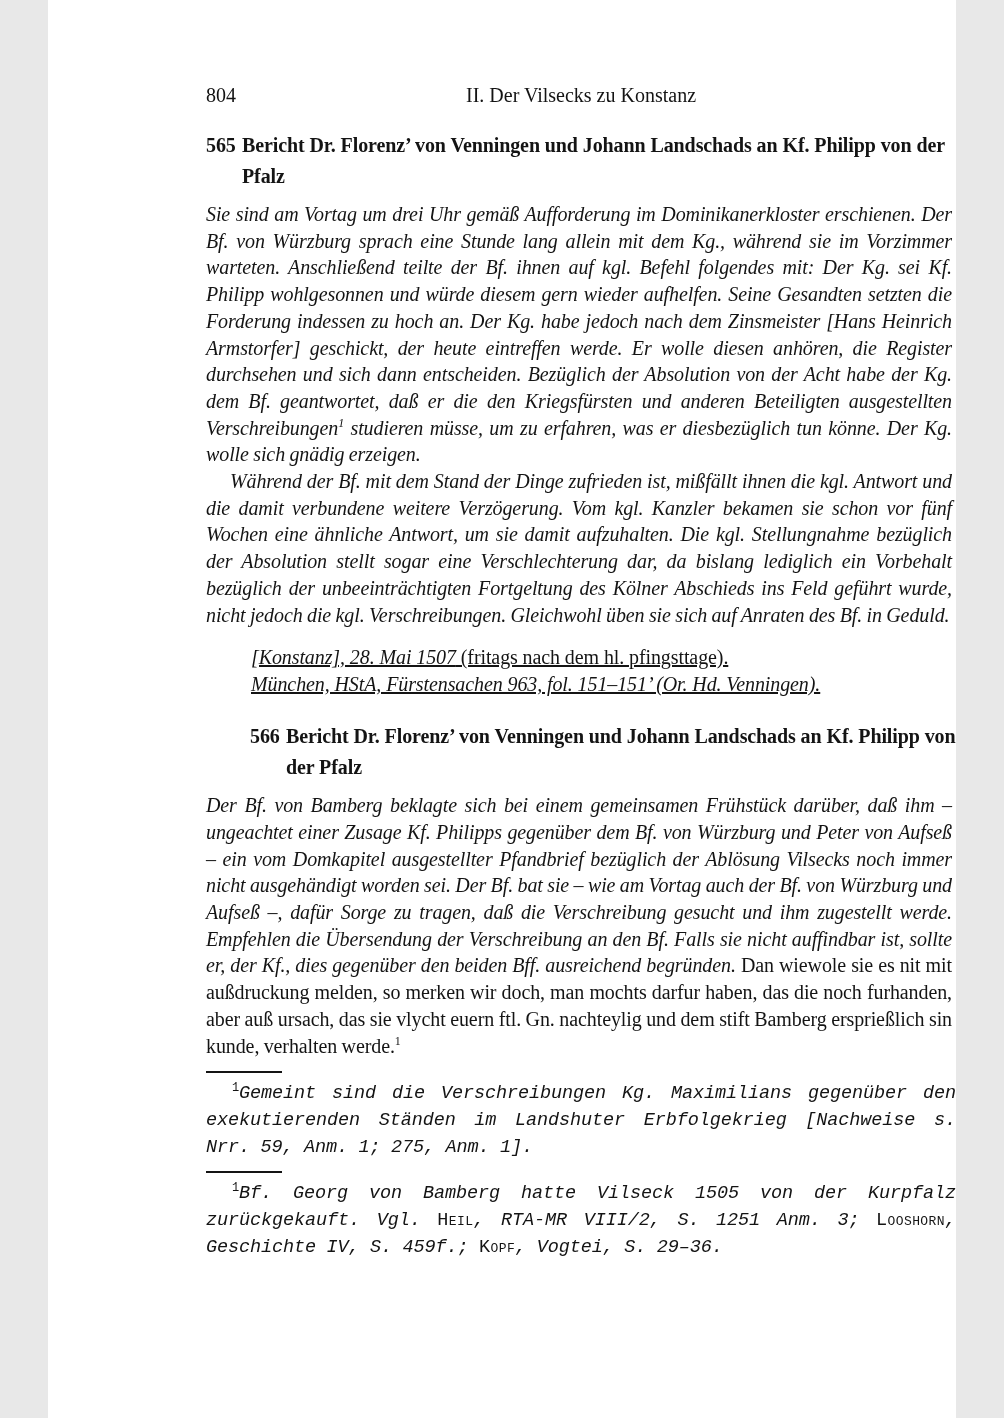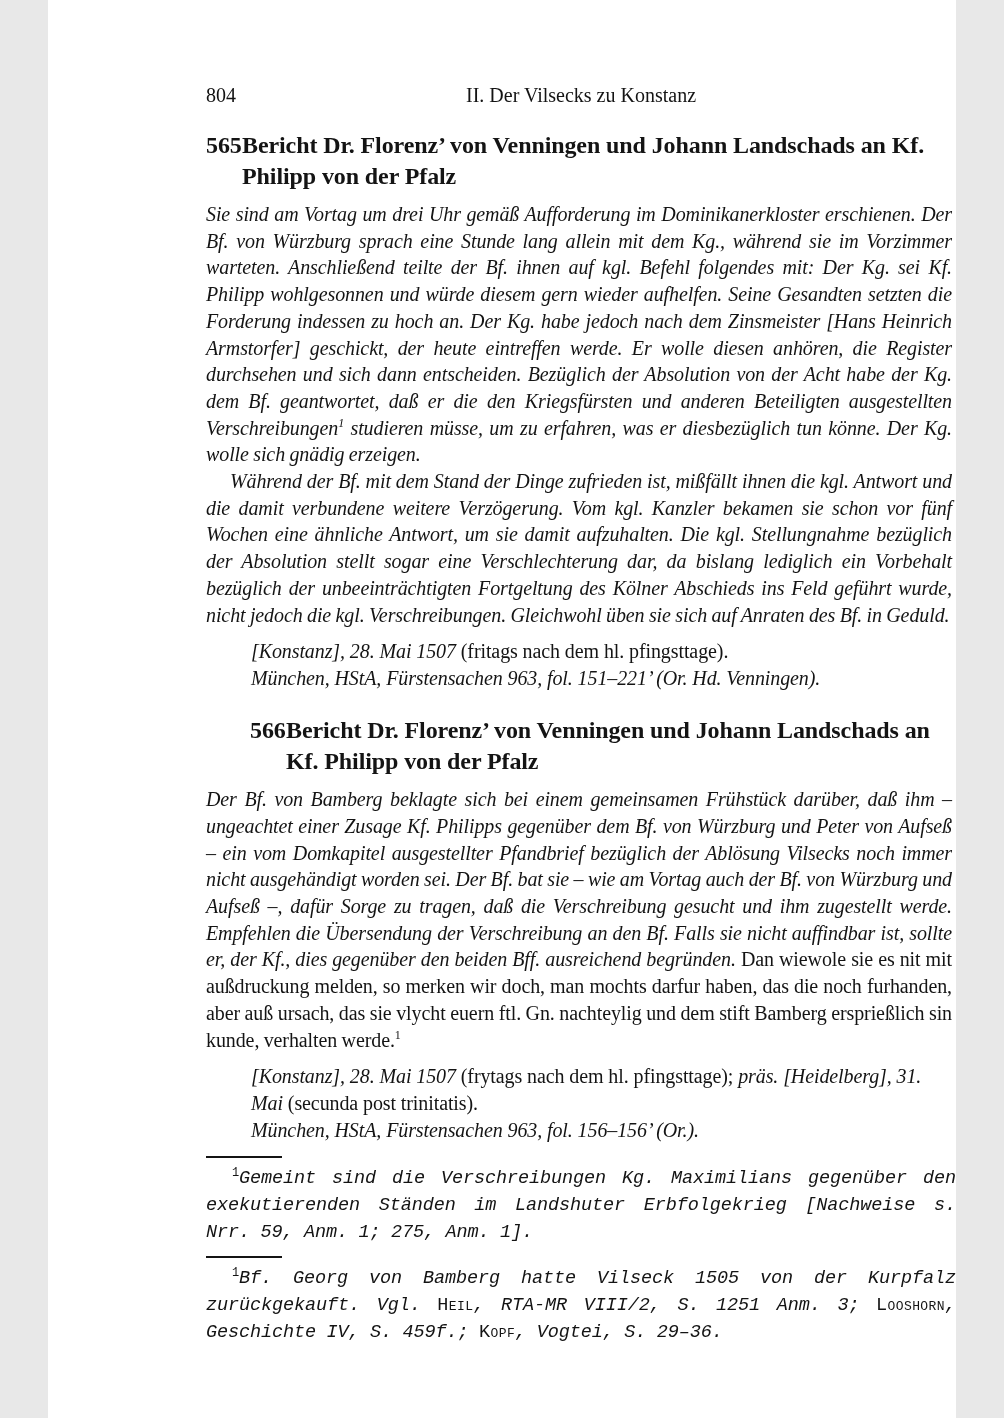"565" .doc-heading { font-size: 24px -> 20px }
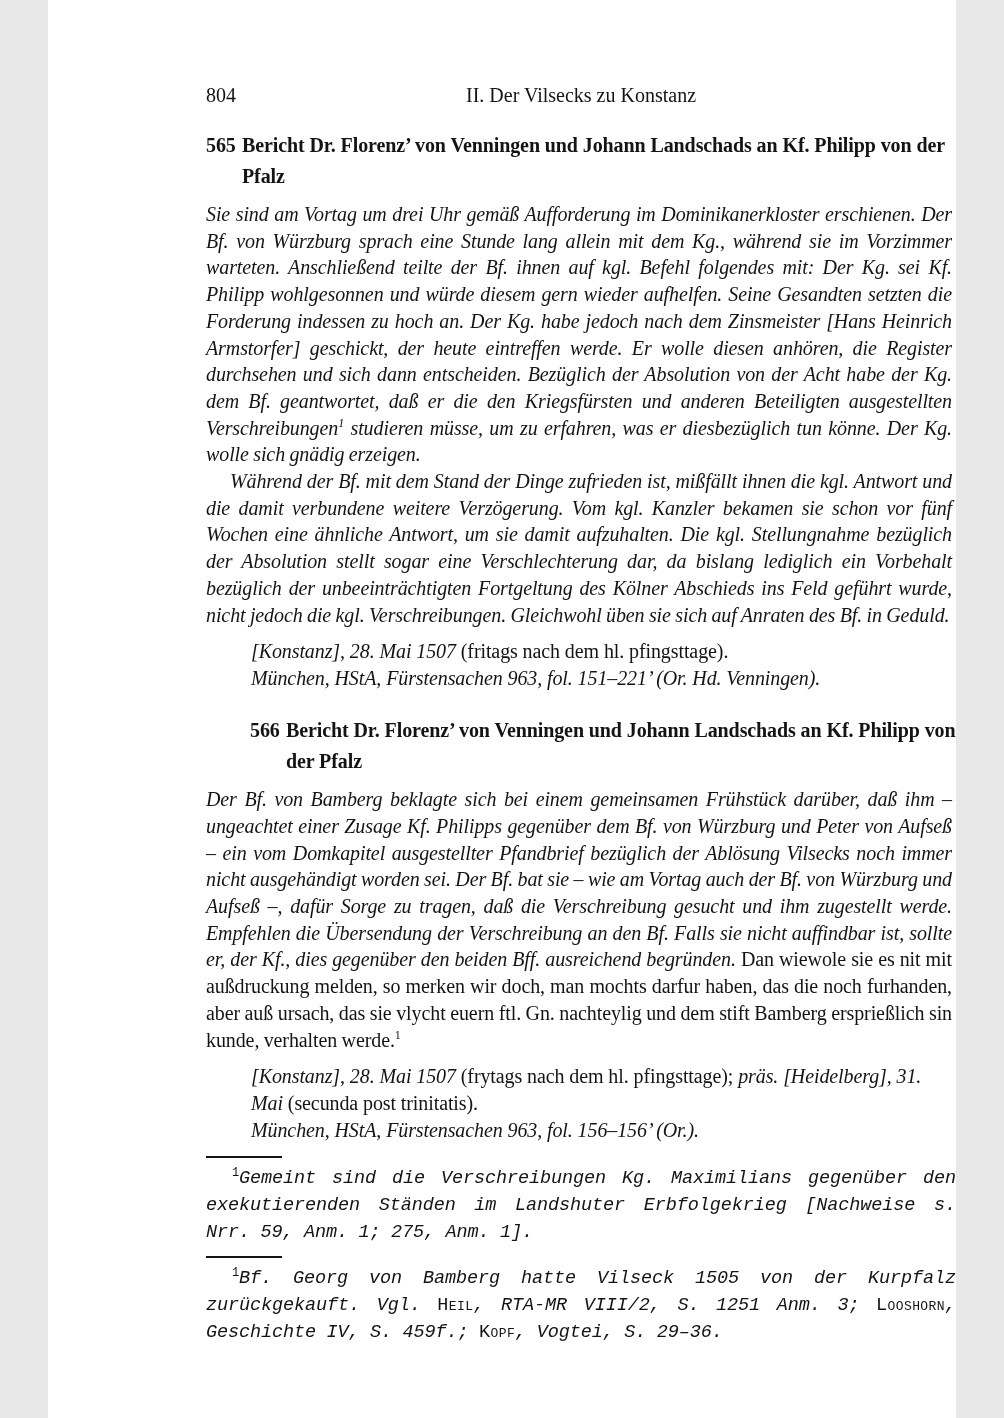"[Konstanz], 28. Mai 1507 (fritags" .date-block { margin: 10px 0 0 45px -> 16px 0 0 45px; text-decoration: none -> underline }
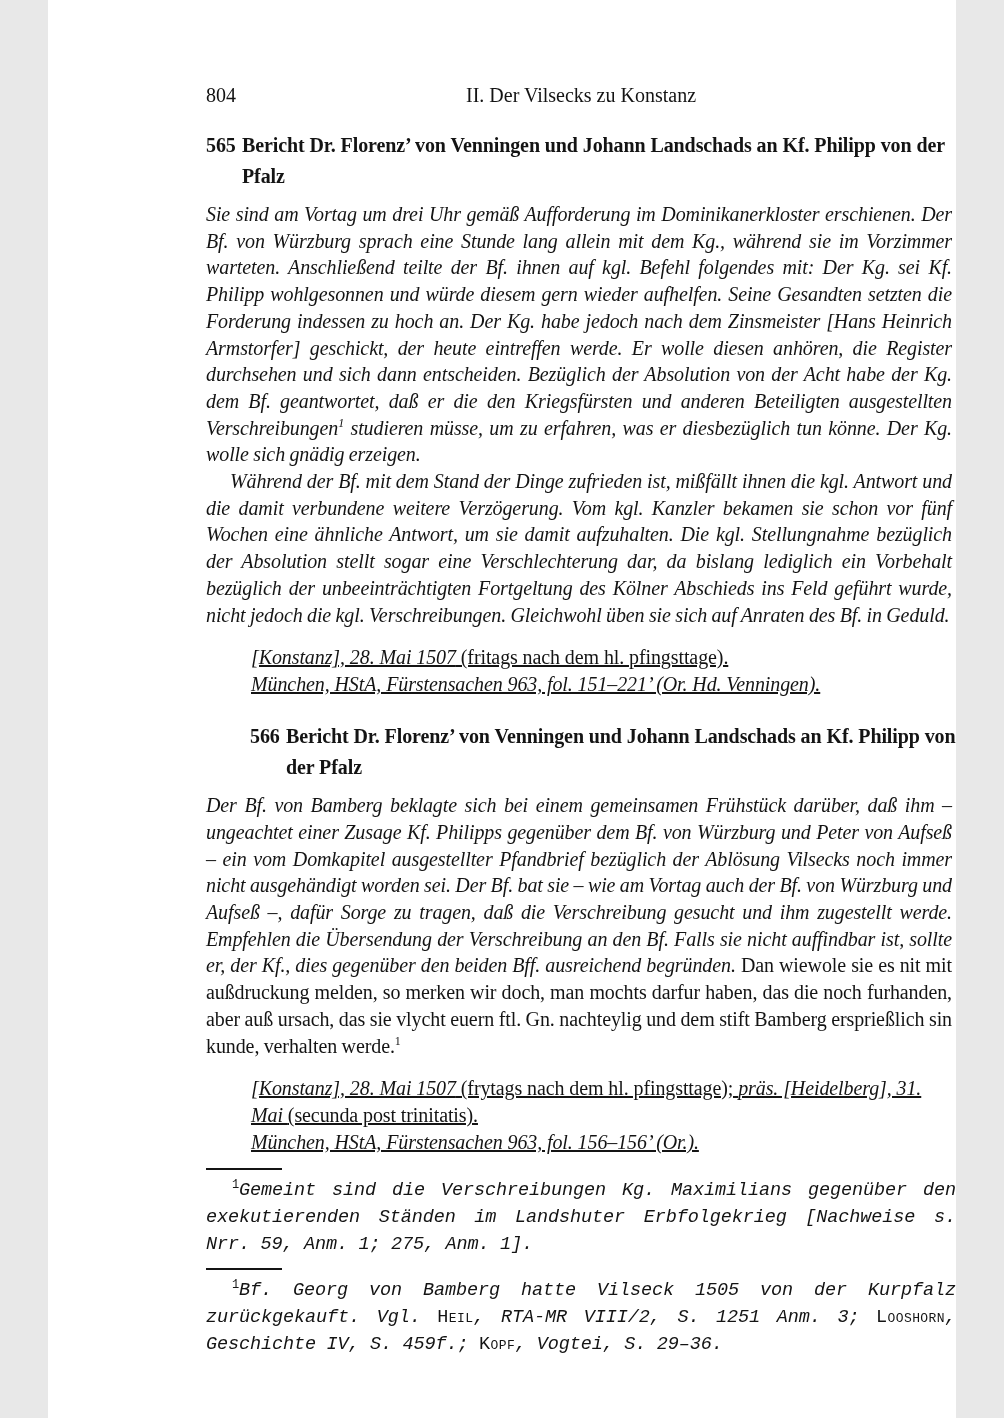"München, HStA, Fürstensachen 963, fol. 151–221’" p.date-line { text: 221’ -> 151’ }
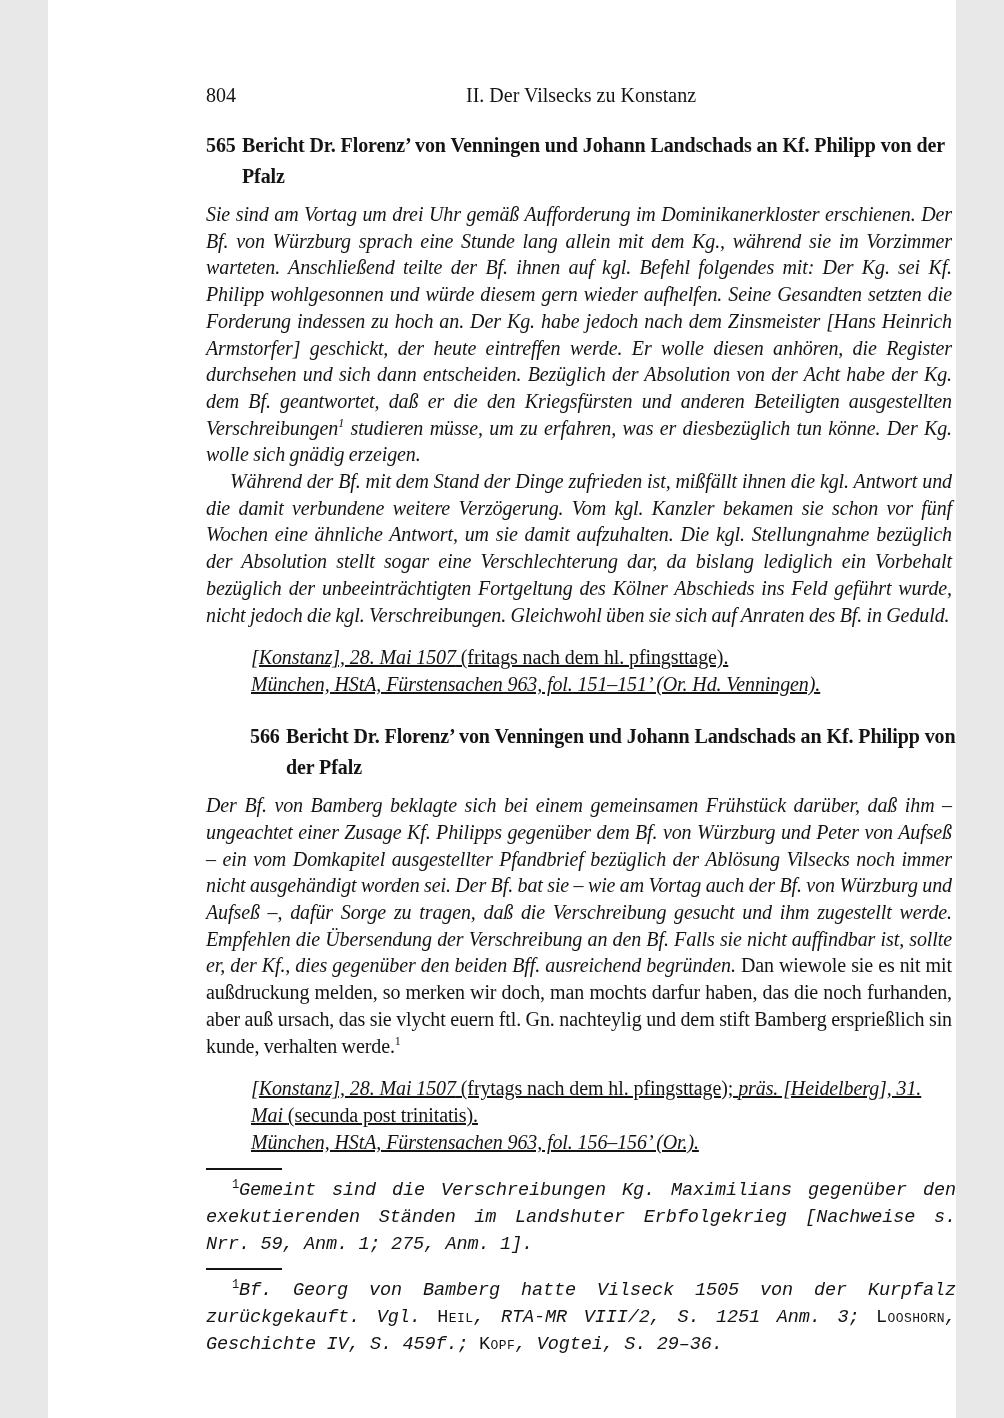"[Konstanz], 28. Mai 1507 (frytags" div.date-block { html: <div> <p><span>[Konstanz], 28. Mai 1507</span><span> (frytags nach dem hl. pfingsttage); </span><span>präs. [Heidelberg], 31. Mai </span><span>(secunda post trinitatis).</span></p> <p>München, HStA, Fürstensachen 963, fol. 156–156’ (Or.).</p> </div> -> none }
